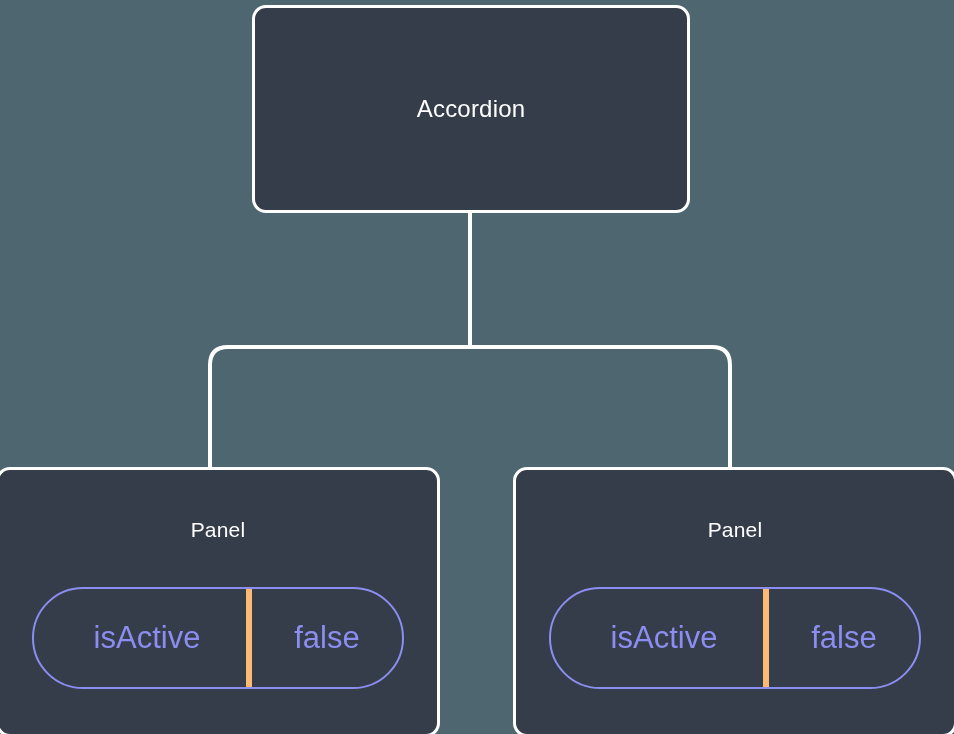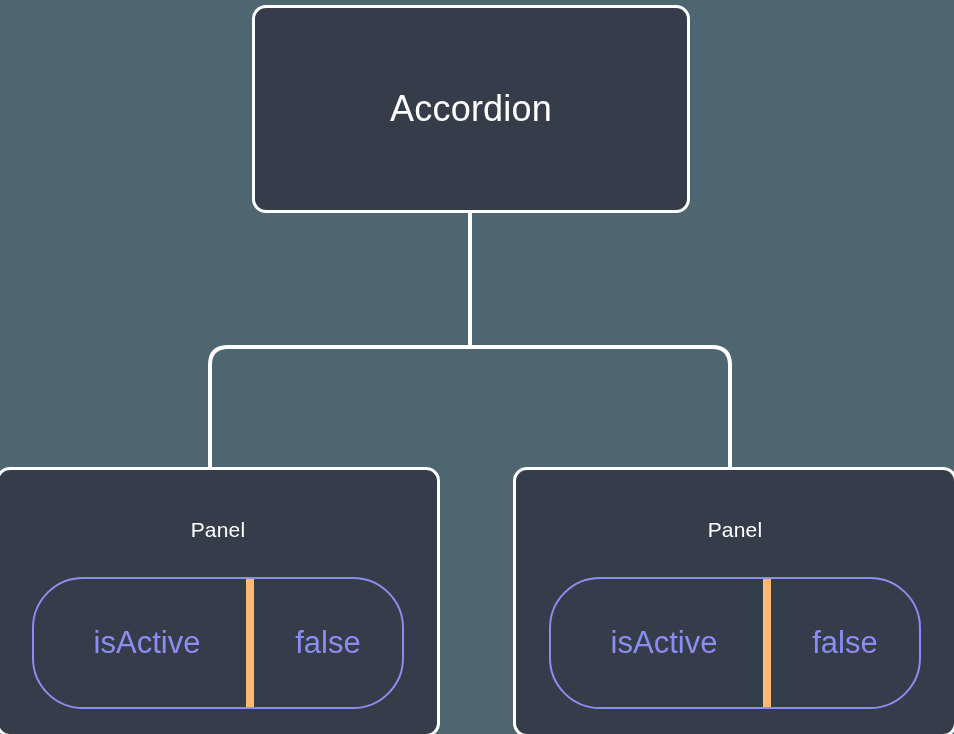"Accordion" .node-title--root { font-size: 36px -> 24px }
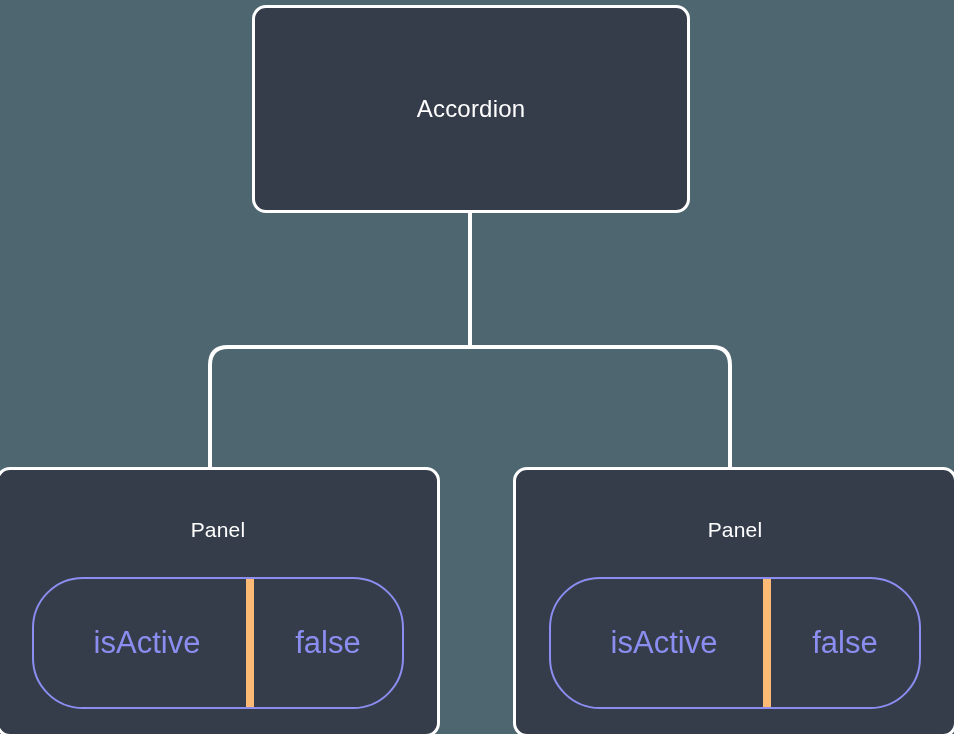"isActive" .state-pill { height: 132px -> 102px; margin-top: 36px -> 46px }
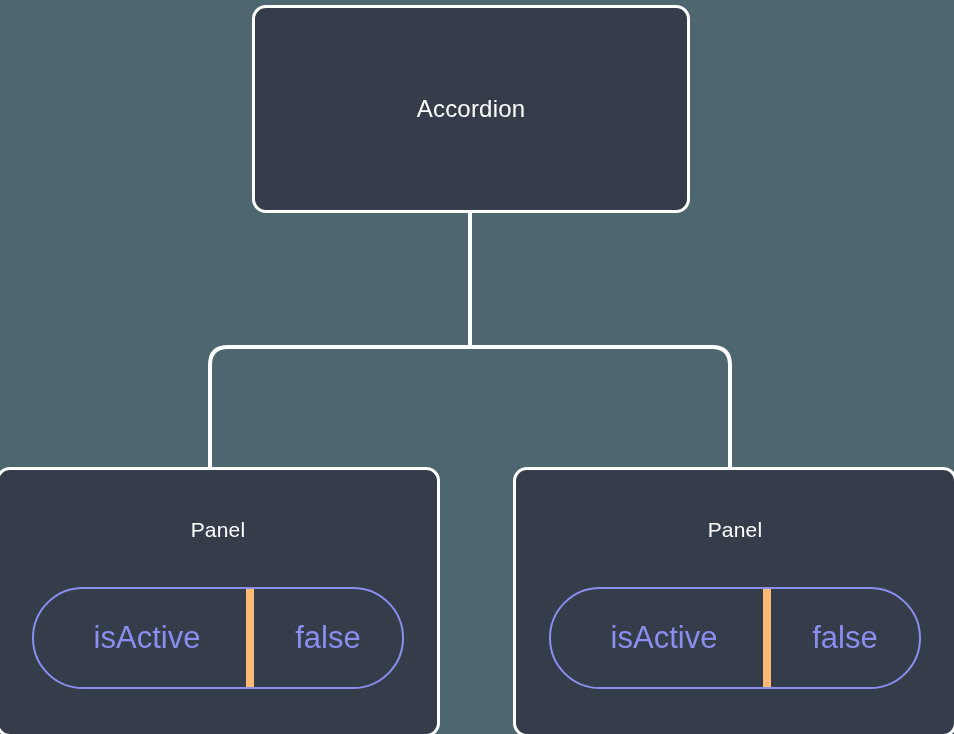"false" .state-val { border-left: 8px solid #fdba74 -> 6px solid #fdba74 }
